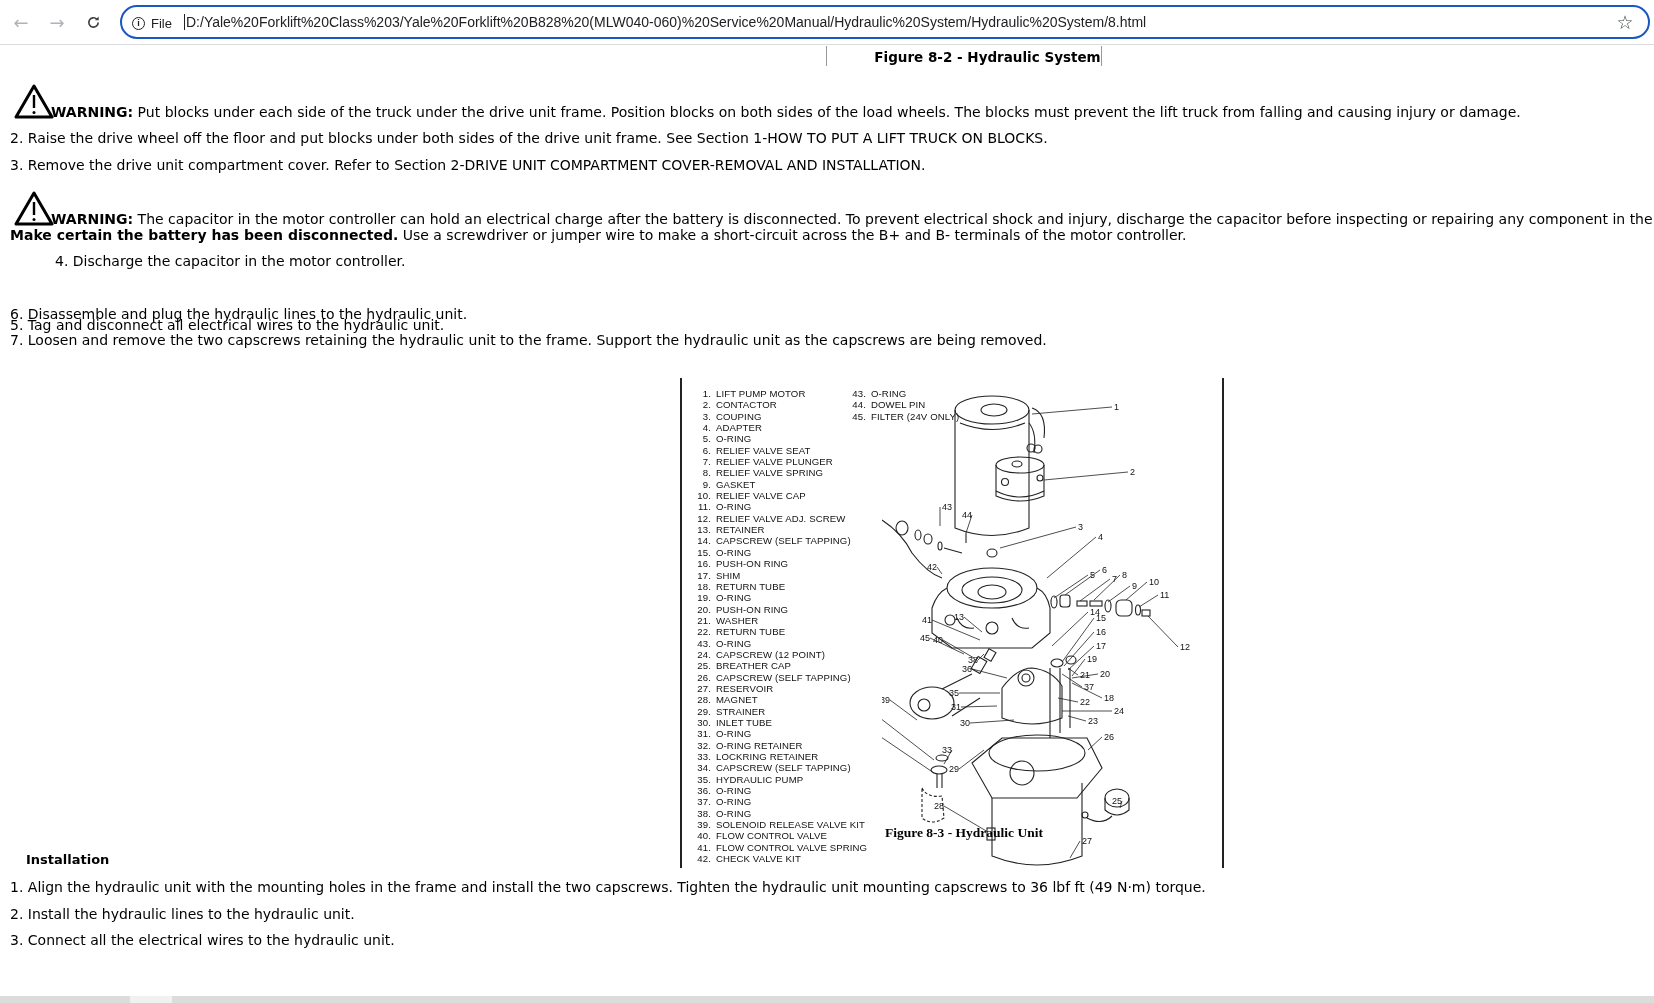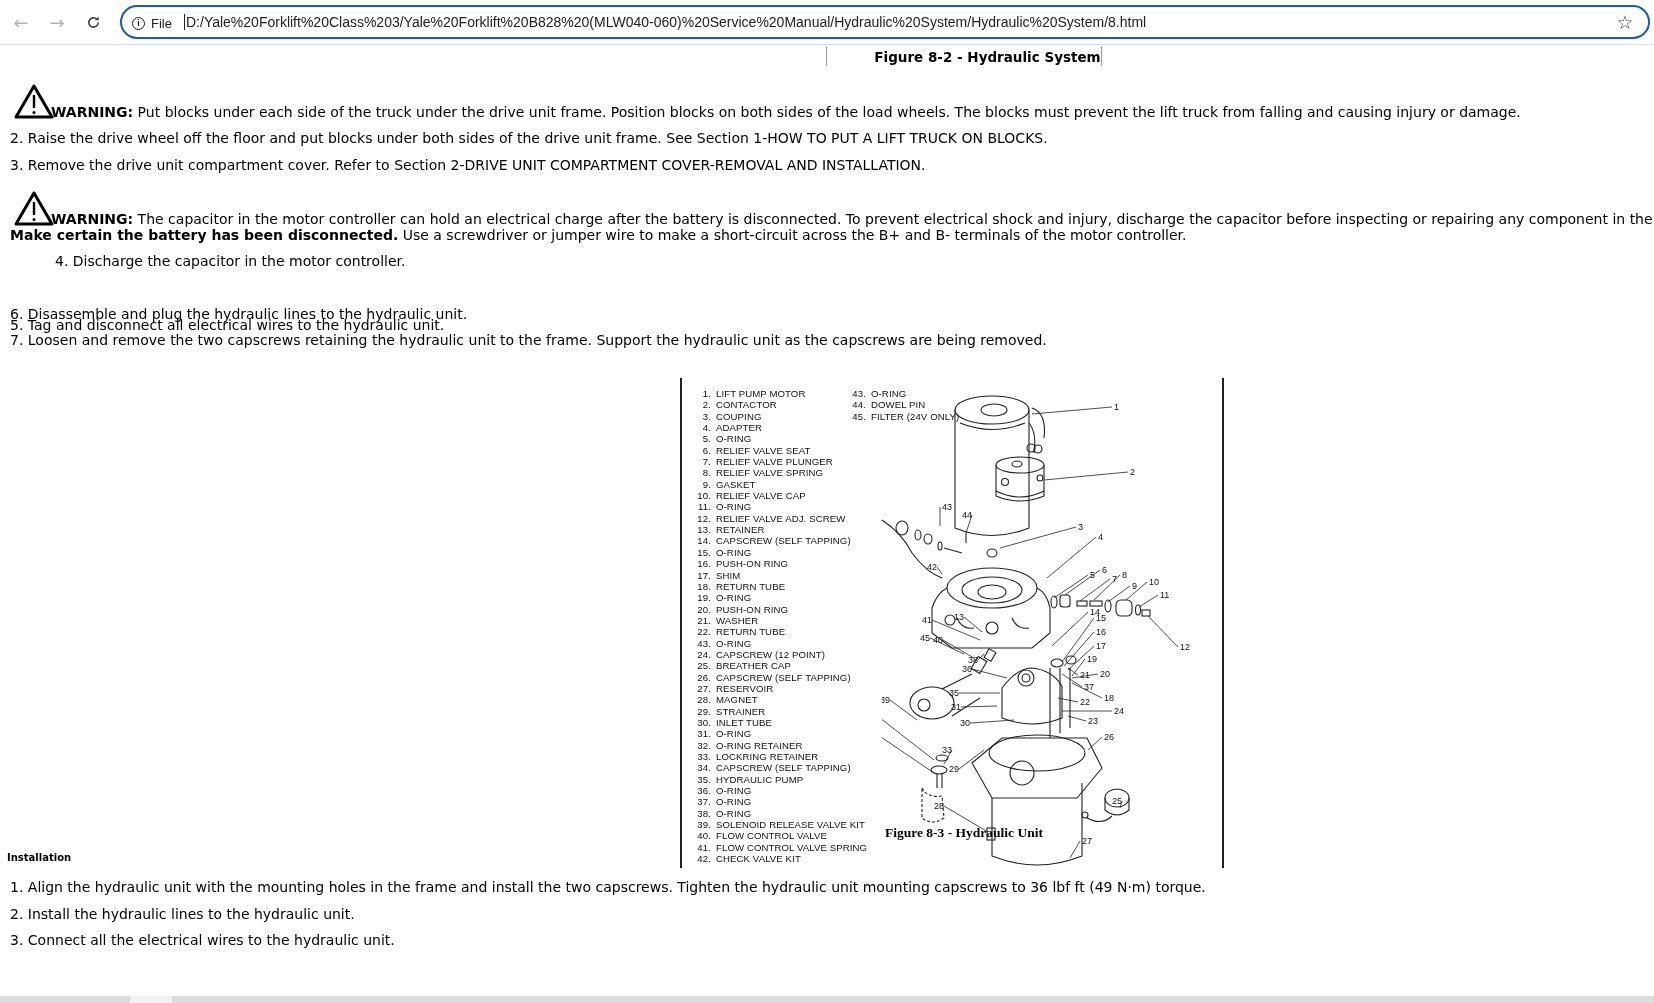"Installation" .heading { font-size: 10px -> 13px; left: 7px -> 26px }
